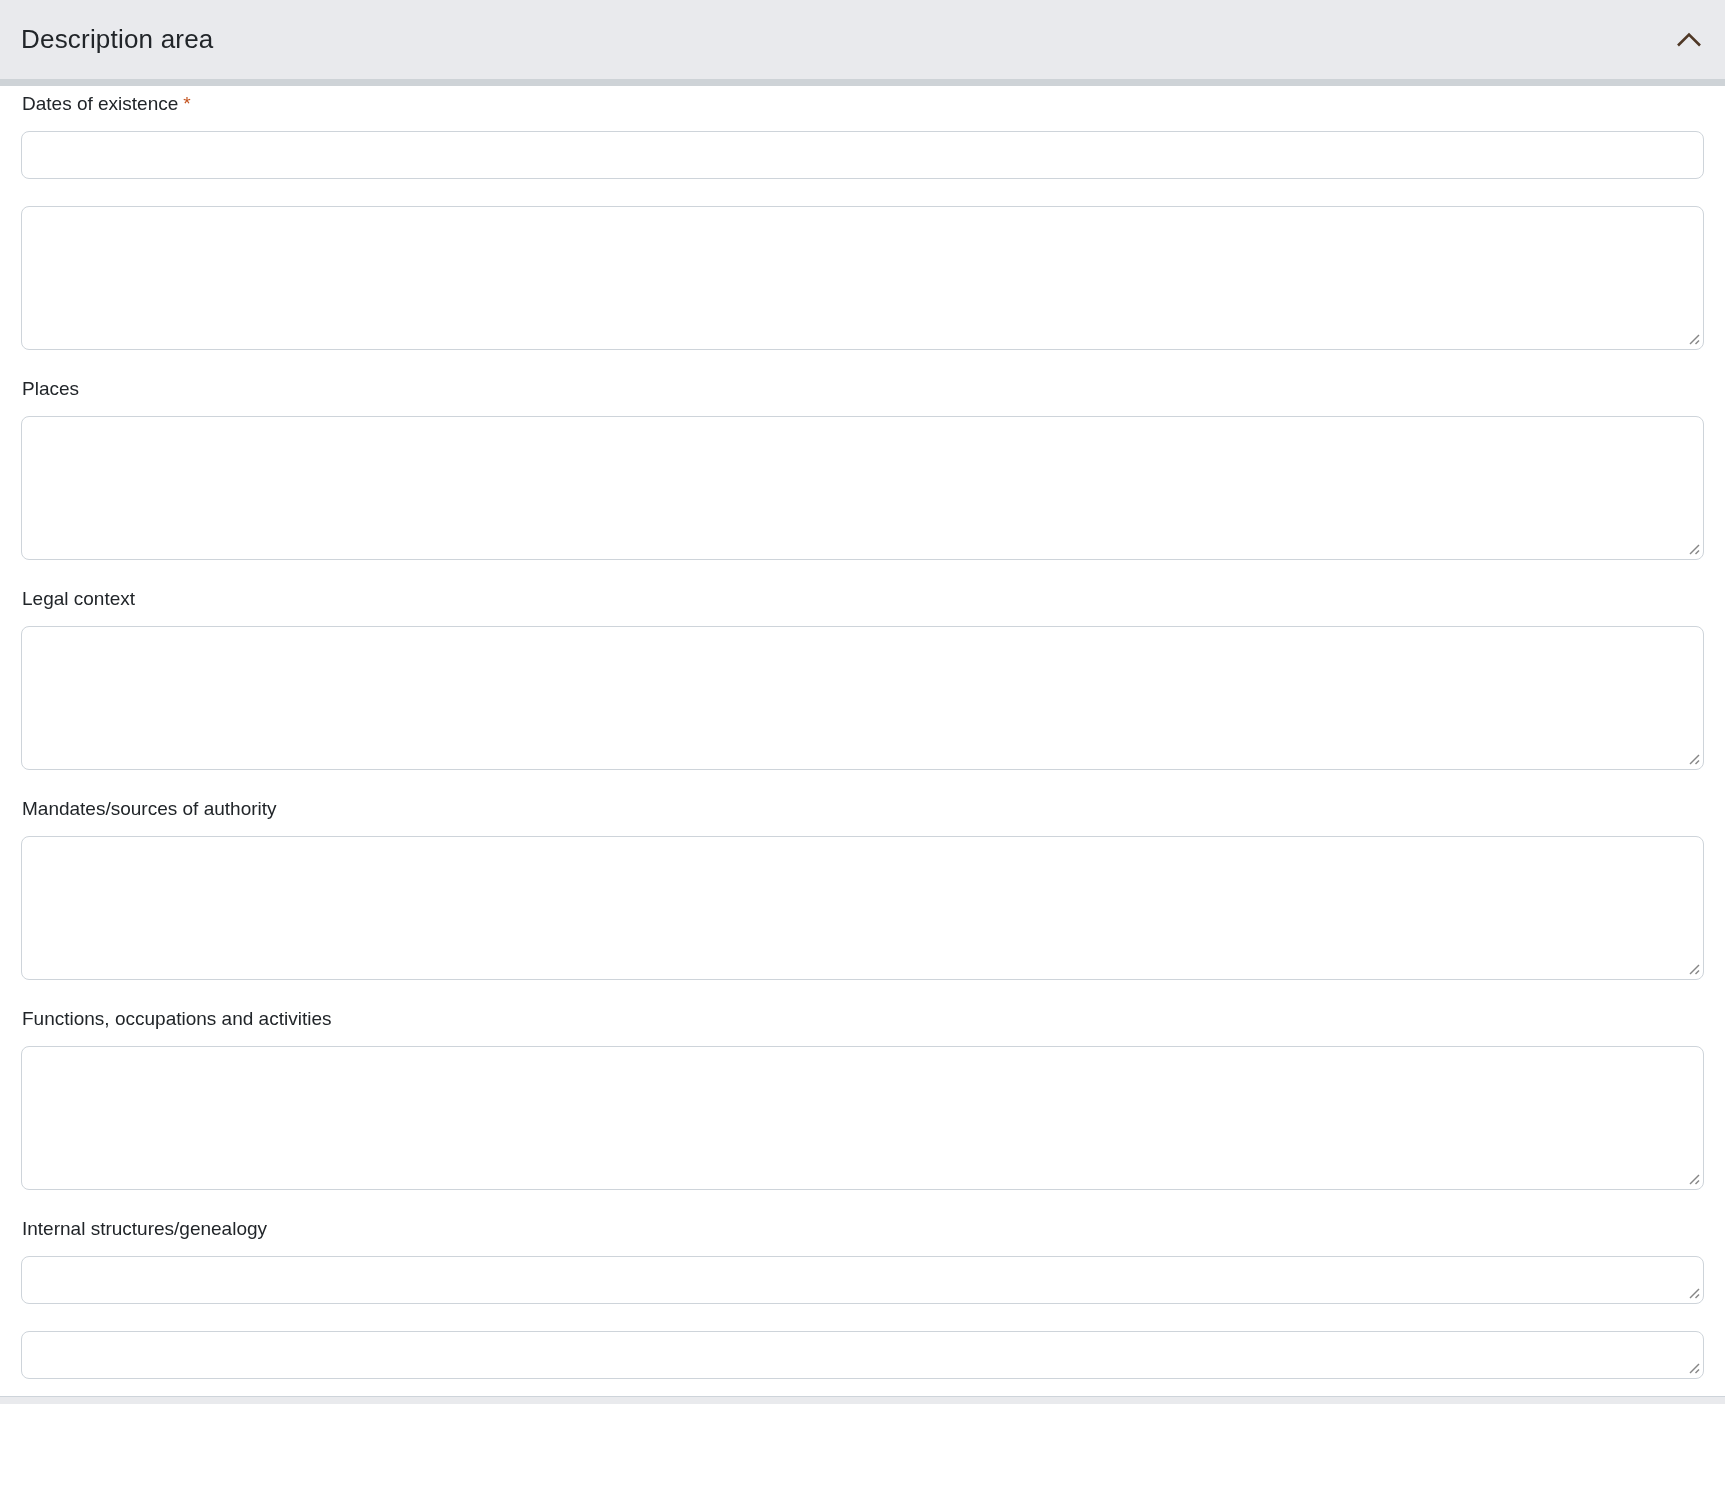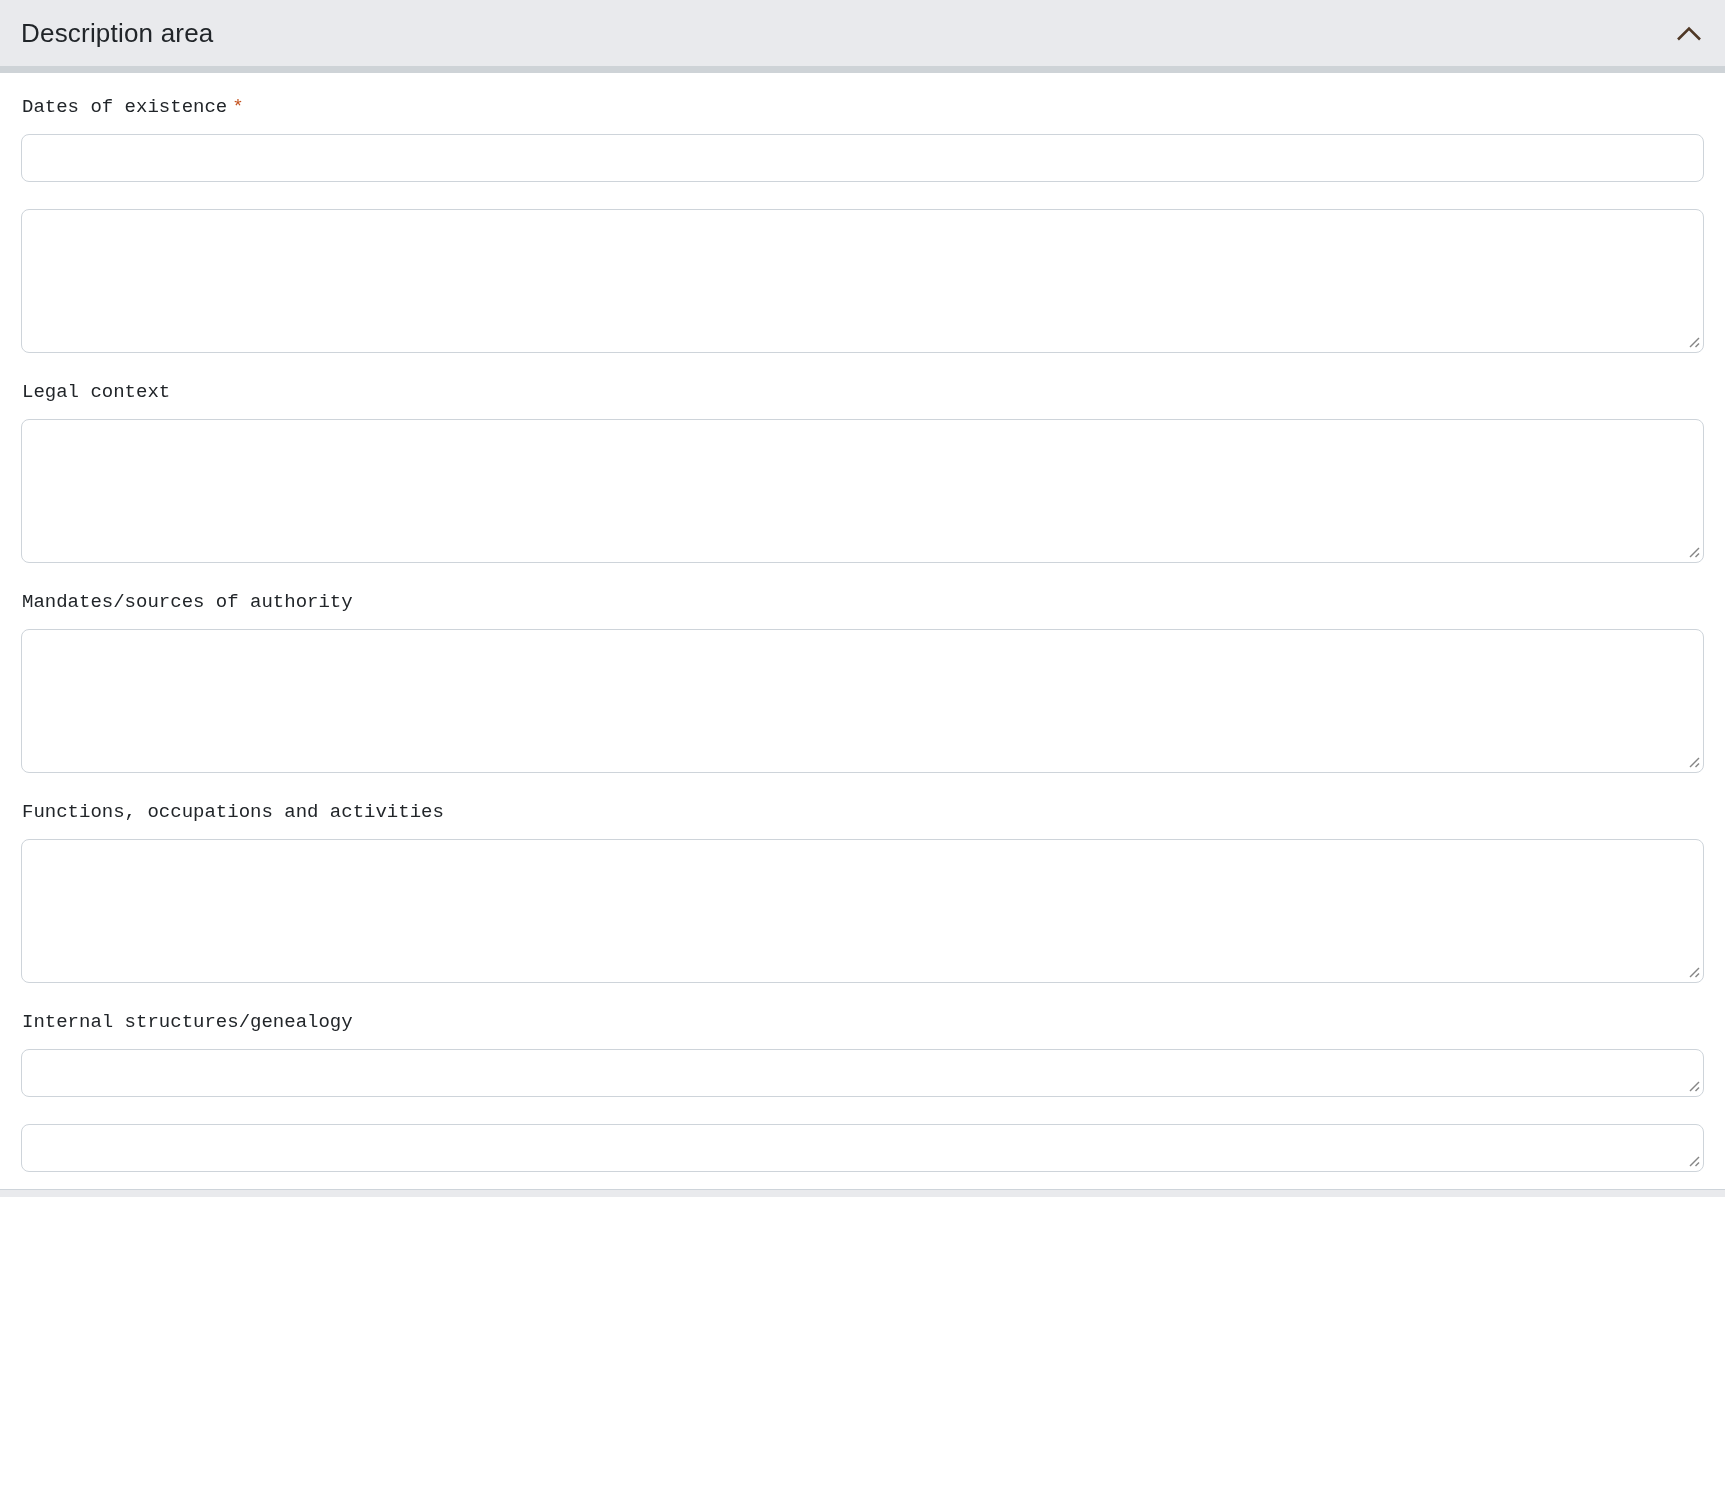"Description area" .accordion-header { height: 66px -> 79px }
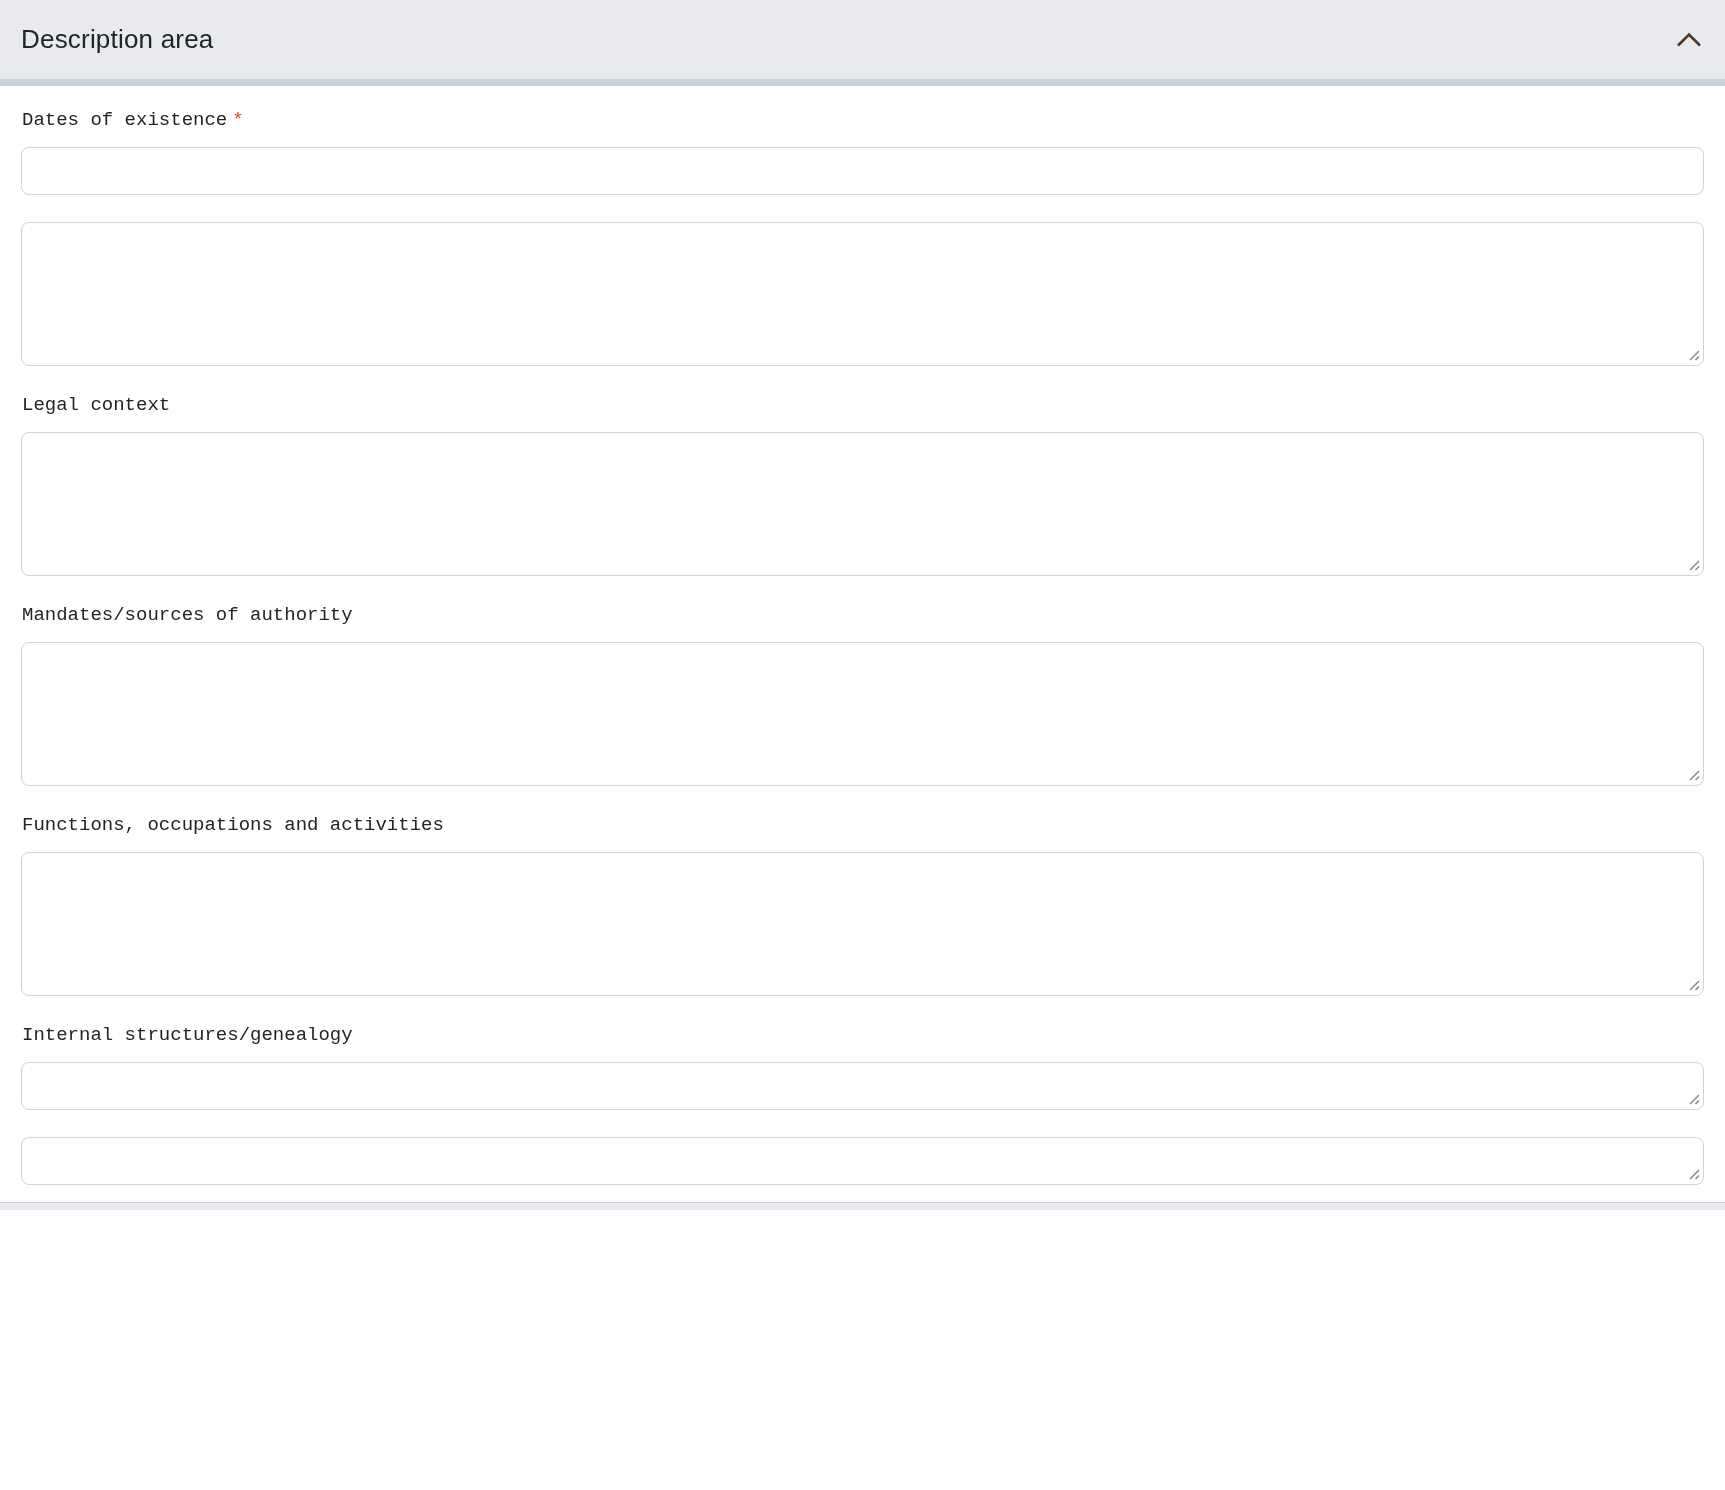"Dates of existence *" .content { font-family: Liberation Mono, monospace -> none; padding: 22px 21px 0 21px -> 6px 21px 0 21px }
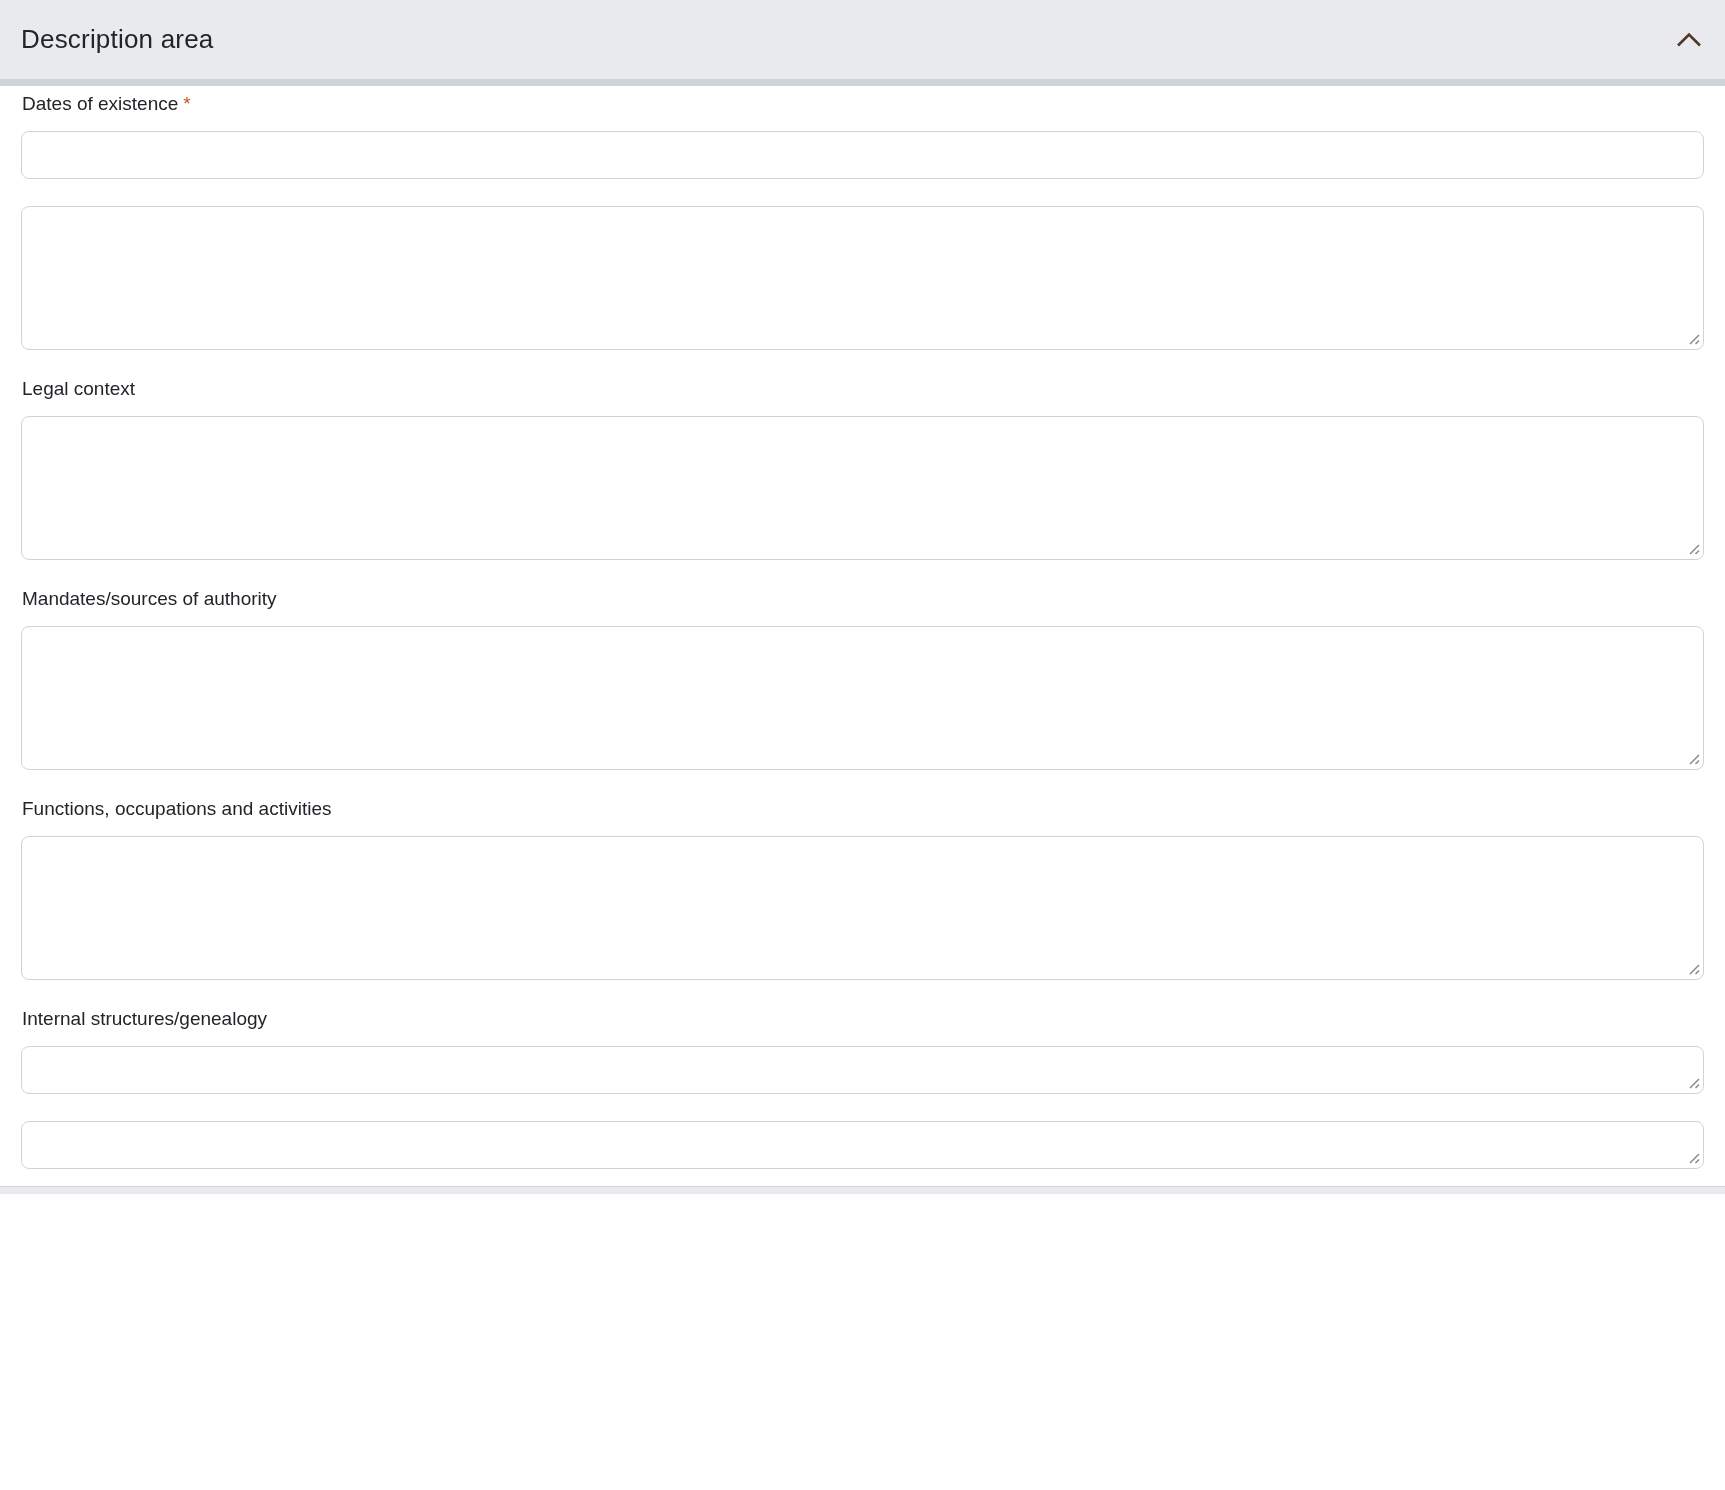"Places" div.field-group { html: none -> <div> <label>Places</label> <div> <textarea></textarea> <span> <svg> <line></line> <line></line> </svg> </span> </div> </div> }
